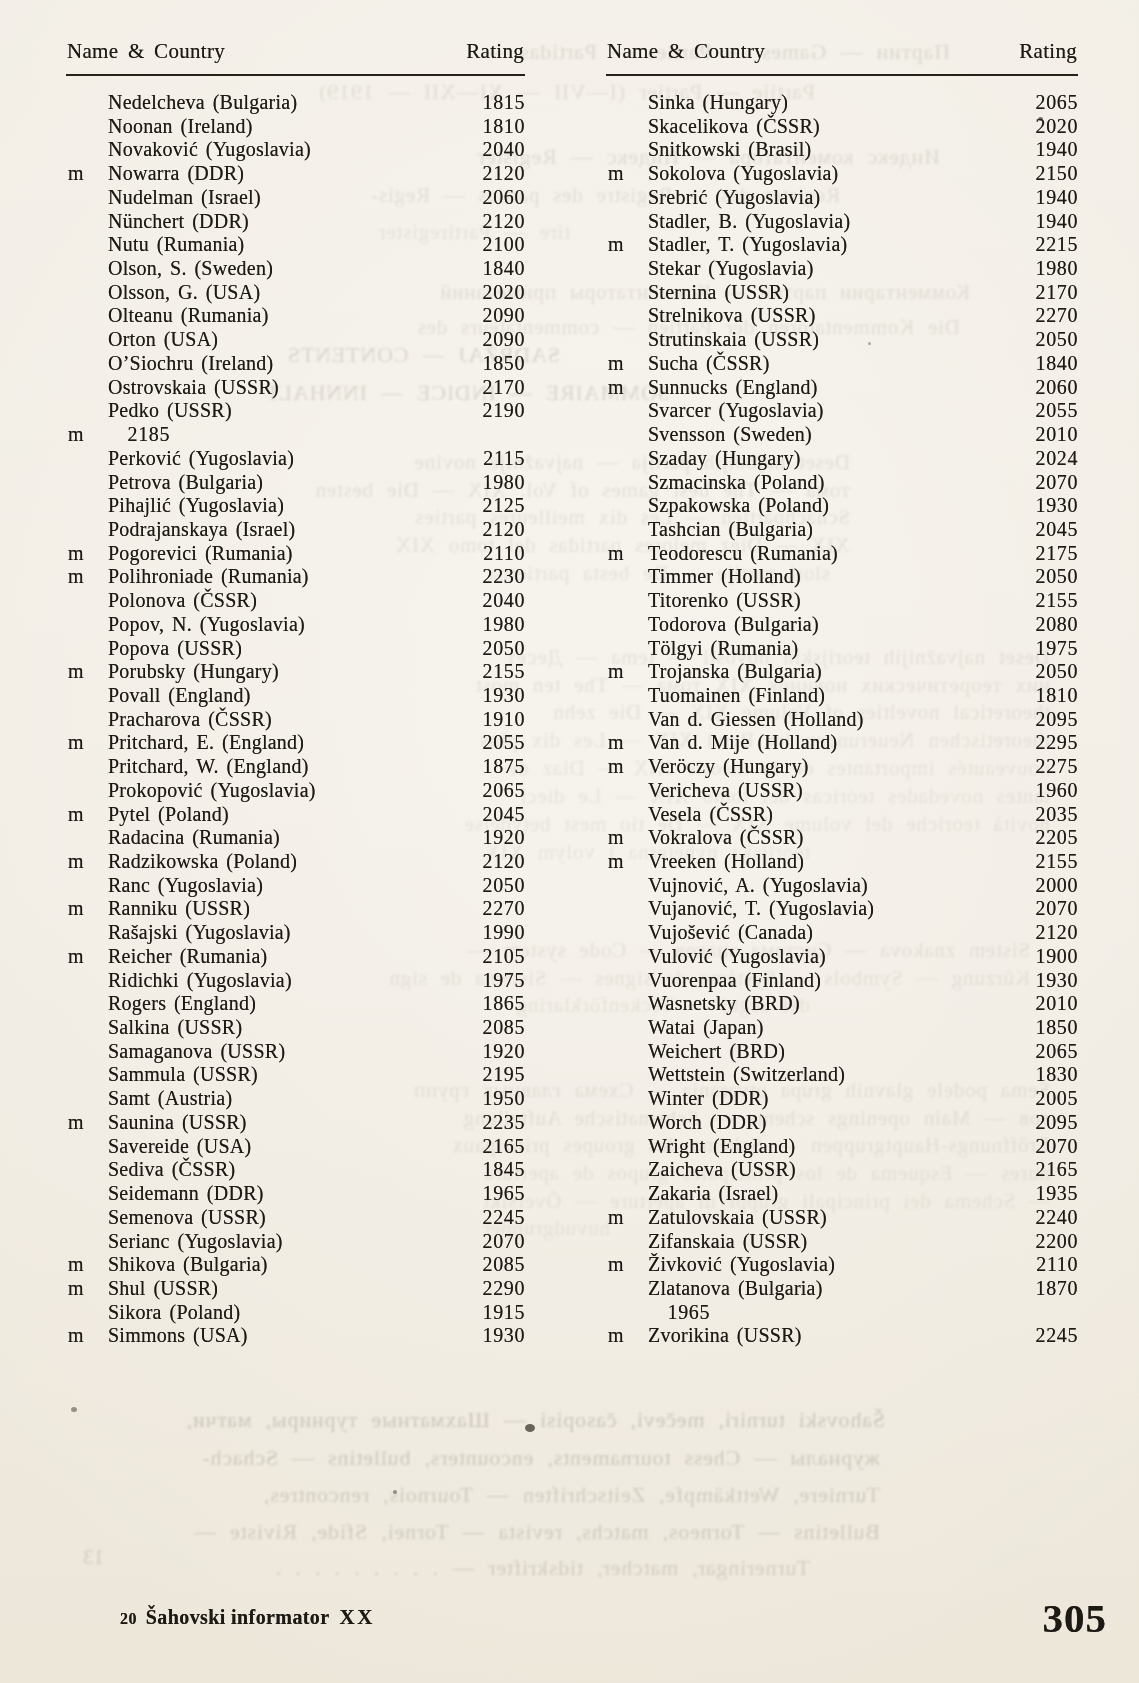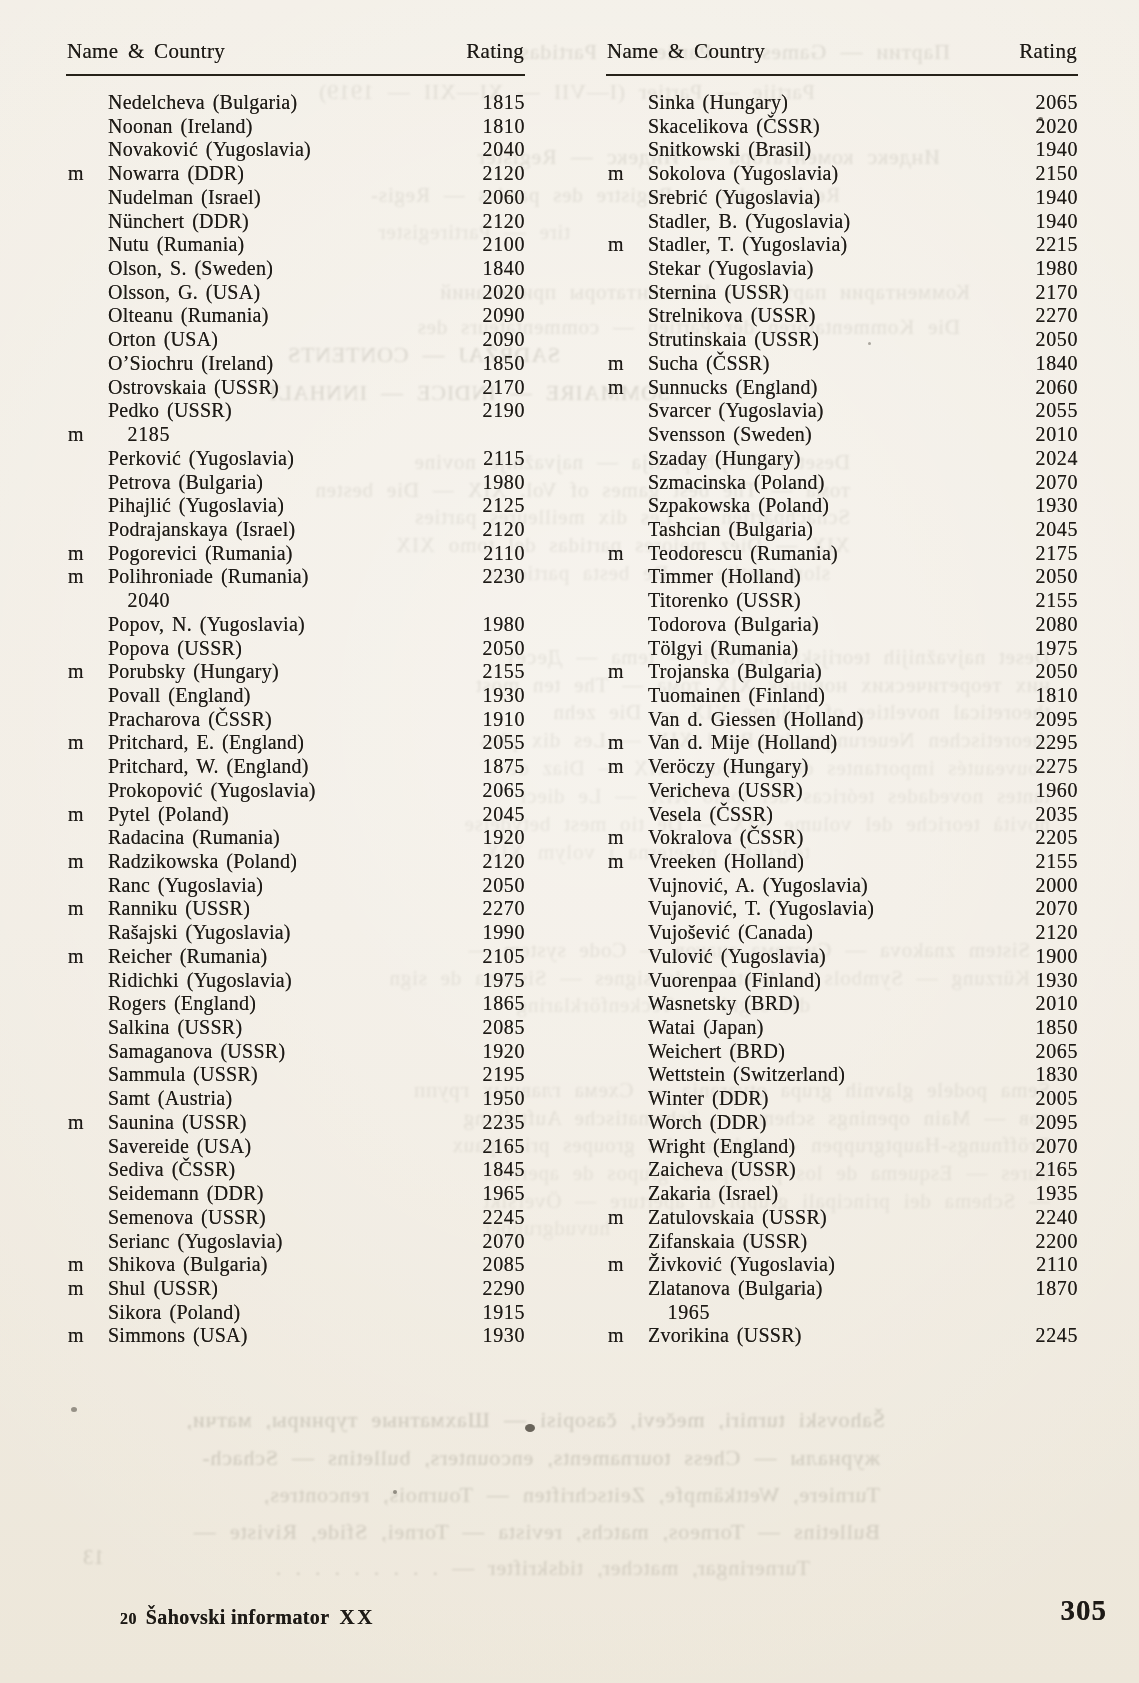"Polonova (ČSSR)" span.name { html: none -> <span>Polonova (ČSSR)</span> }
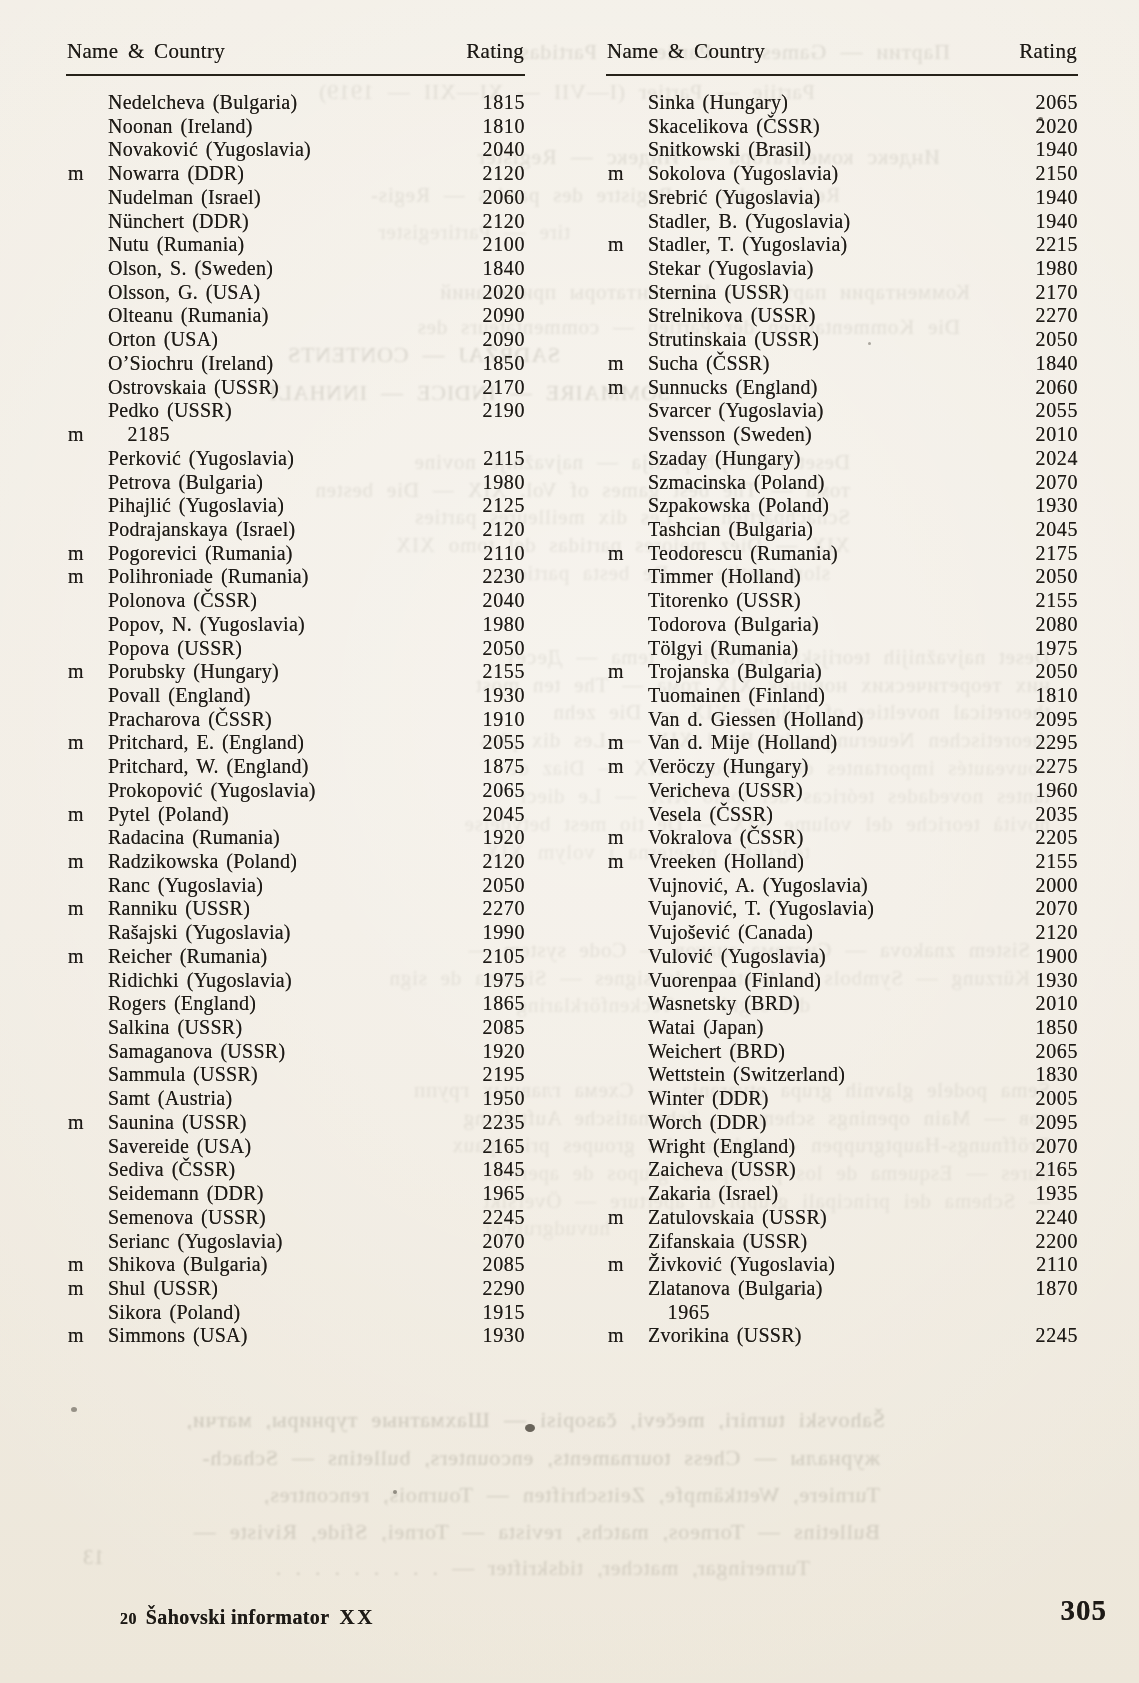"305" .footer-right { font-size: 29px -> 41px }
